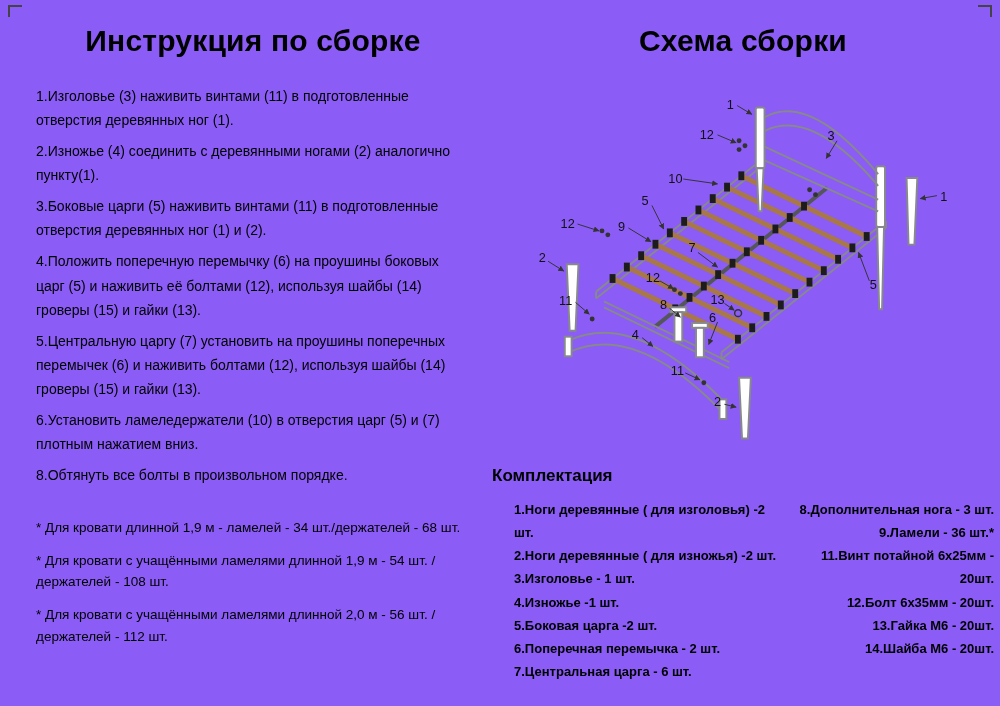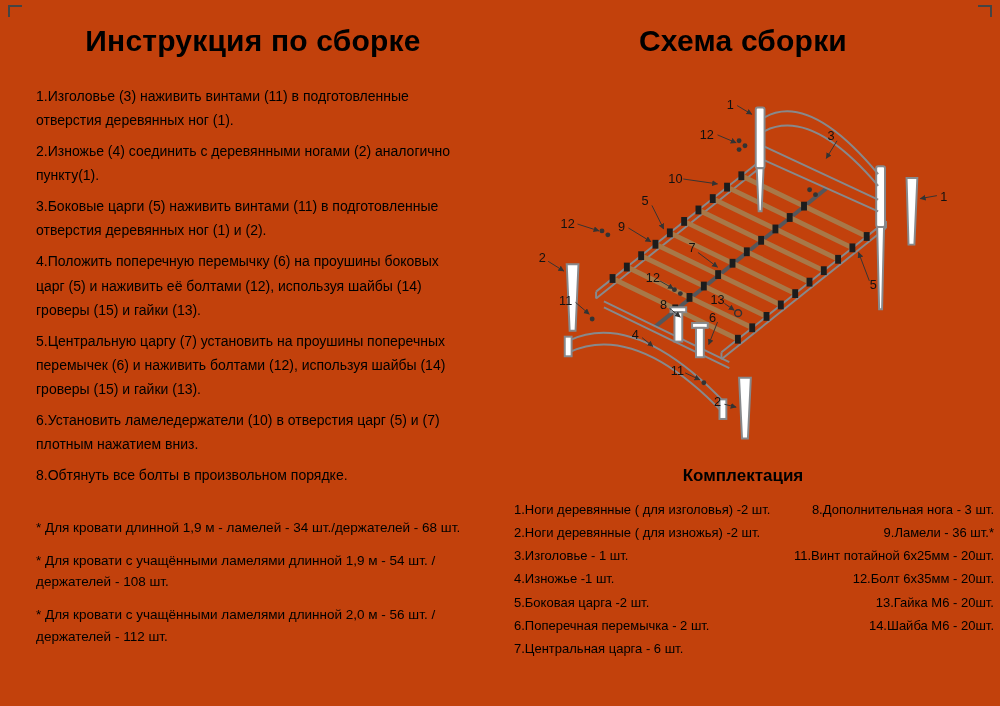"Инструкция по сборке" .page { background: #c2410c -> #8b5cf6 }
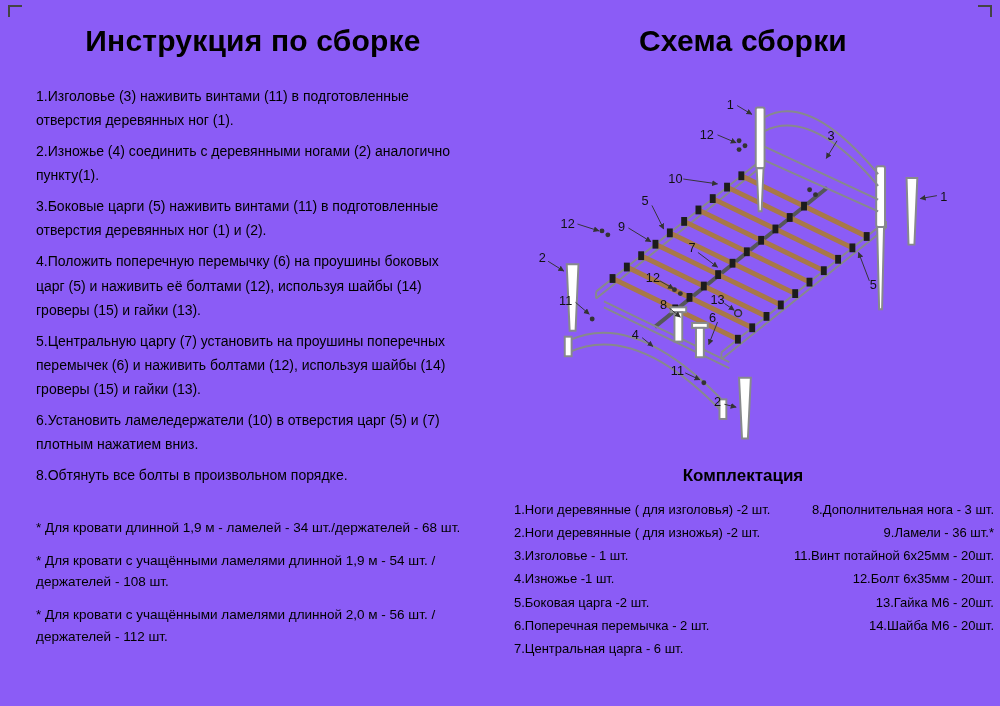"Комплектация" .parts-title { text-align: center -> none }
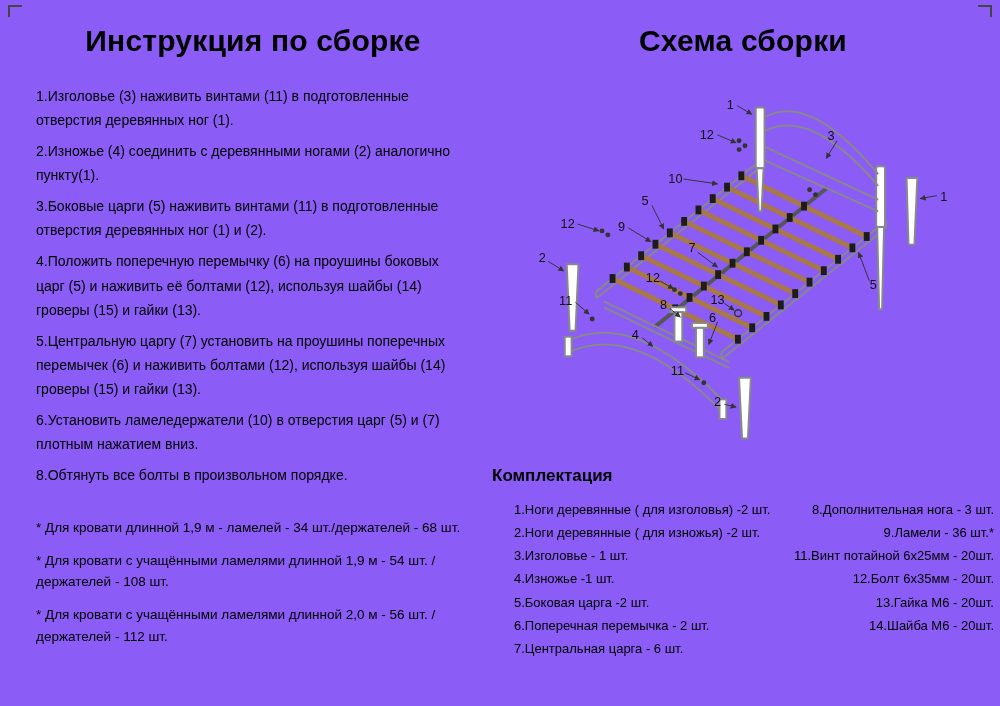"1.Ноги деревянные ( для изголовья)" .parts { font-weight: none -> bold }
